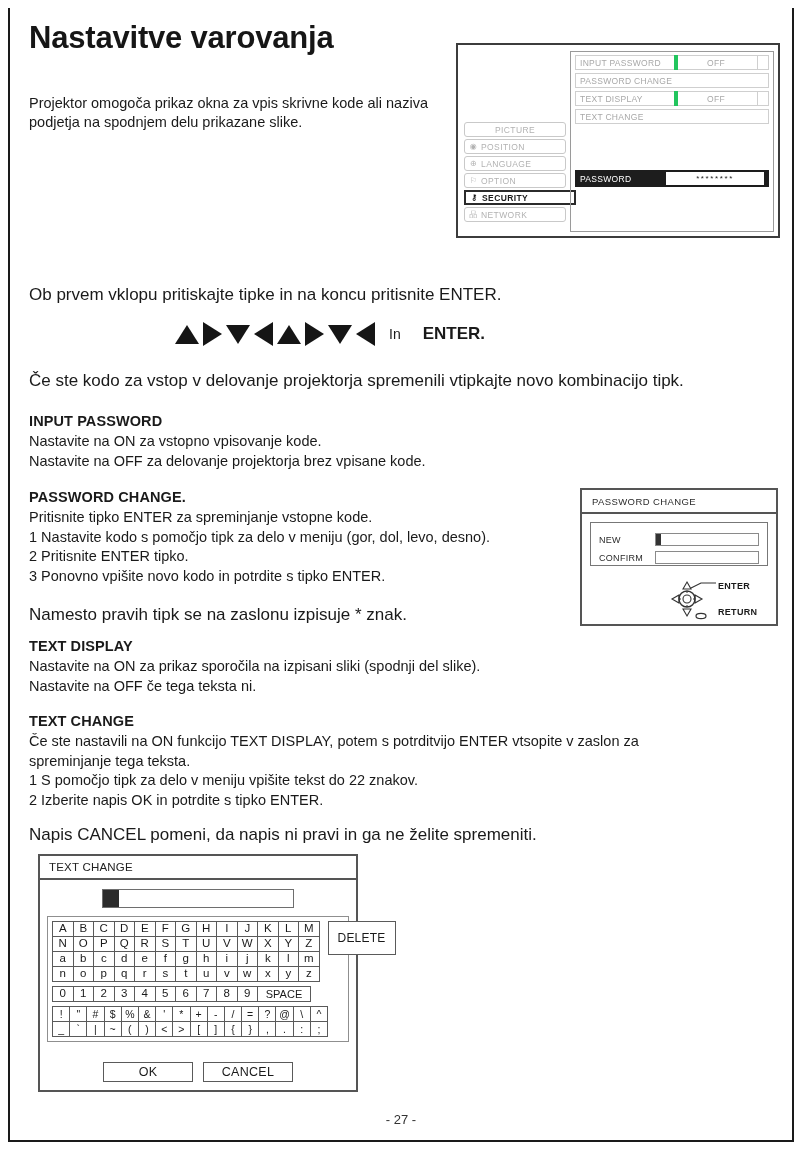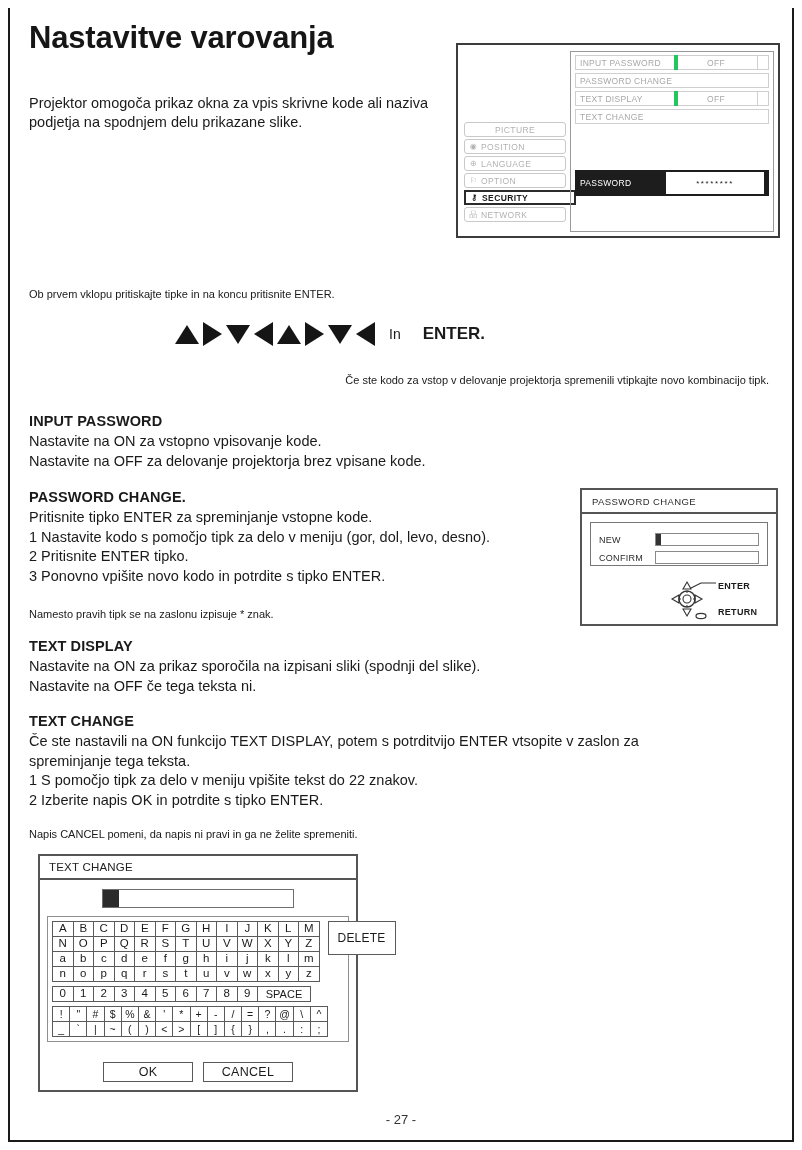"PASSWORD" .osd-pwd { height: 26px -> 17px }
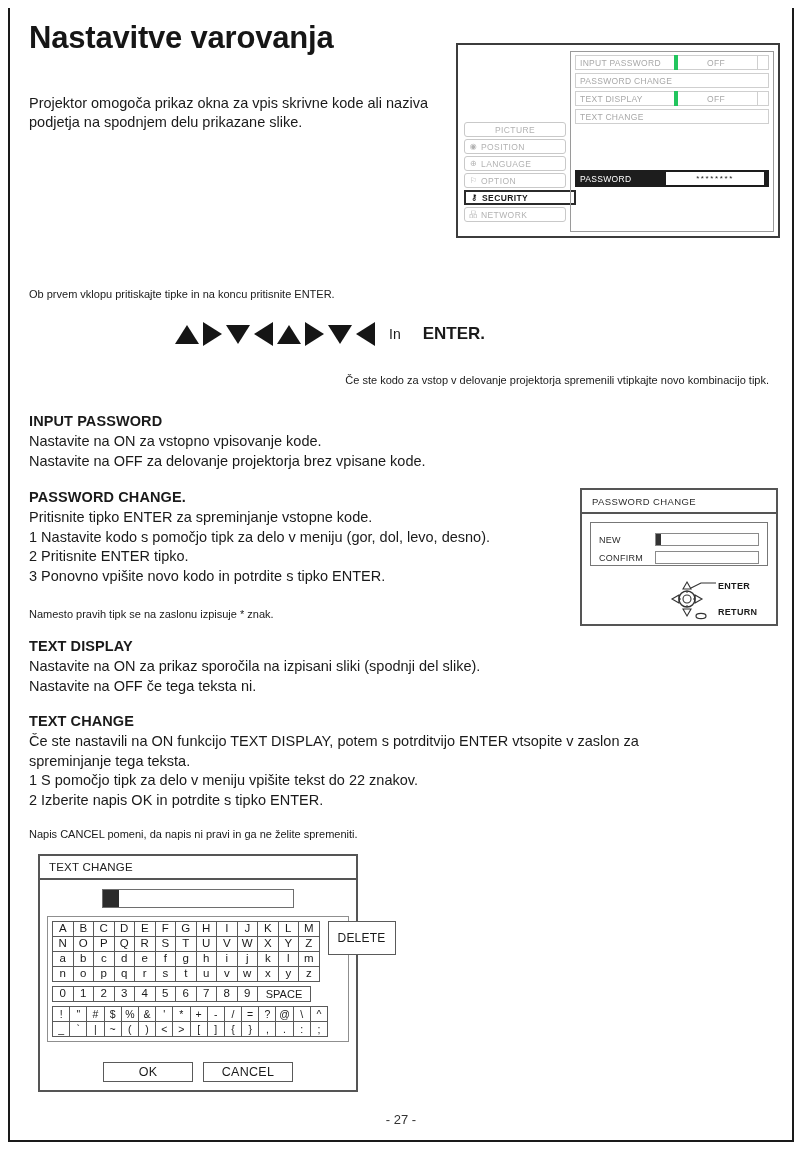"Ob prvem vklopu pritiskajte tipke" .para { font-size: 11px -> 17px; text-align: right -> none }
